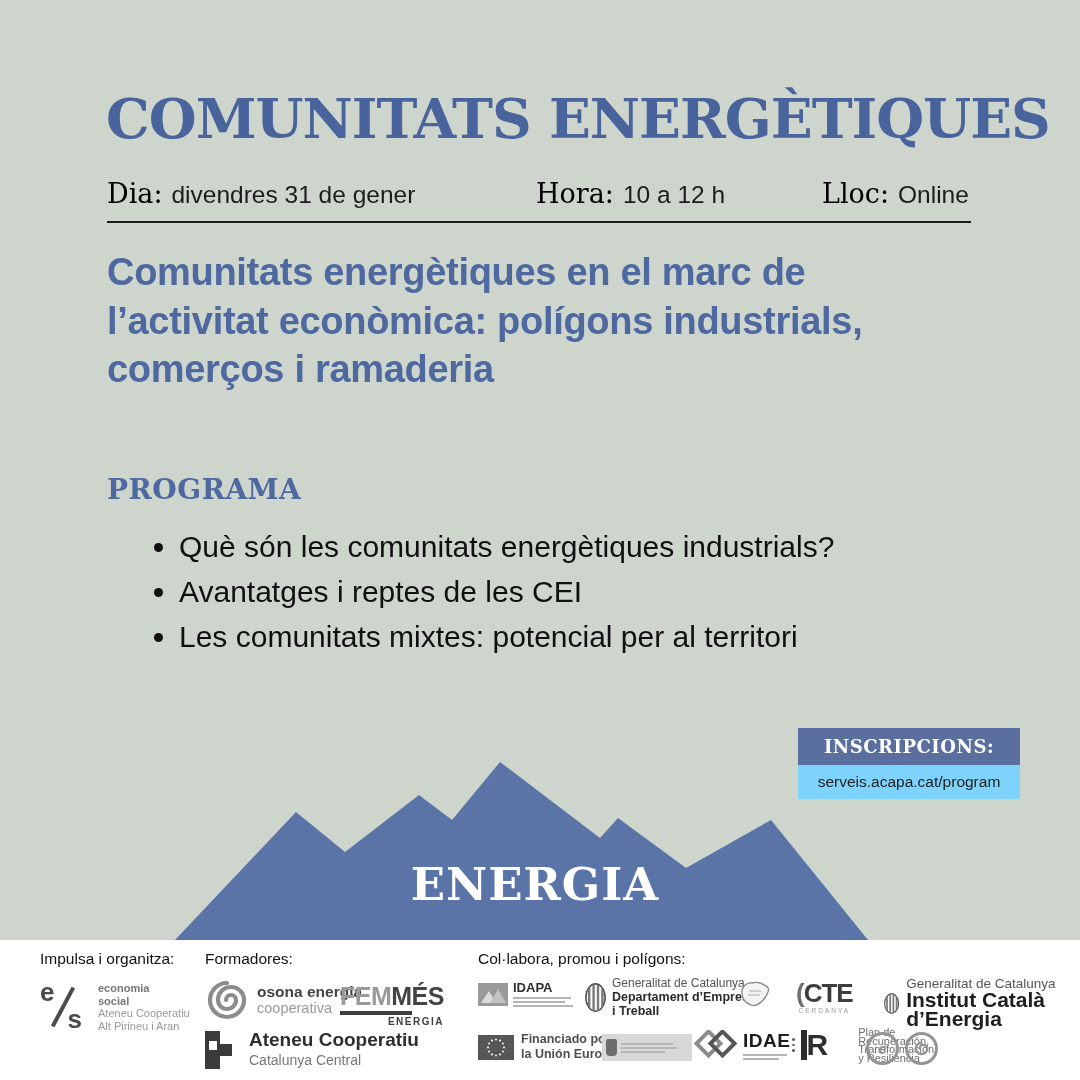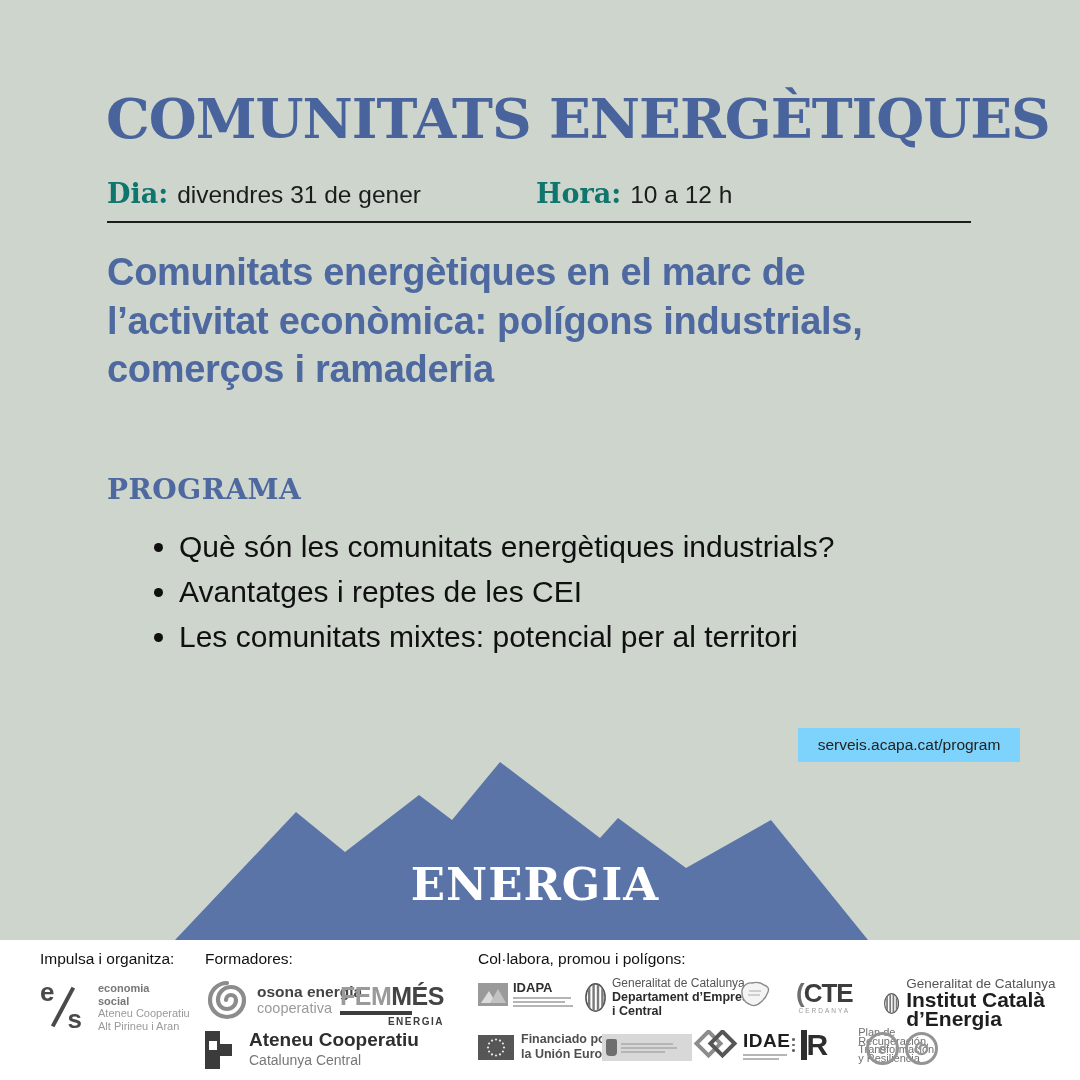"Dia:" .info .label { color: #0f766e -> #000000; font-weight: bold -> normal }
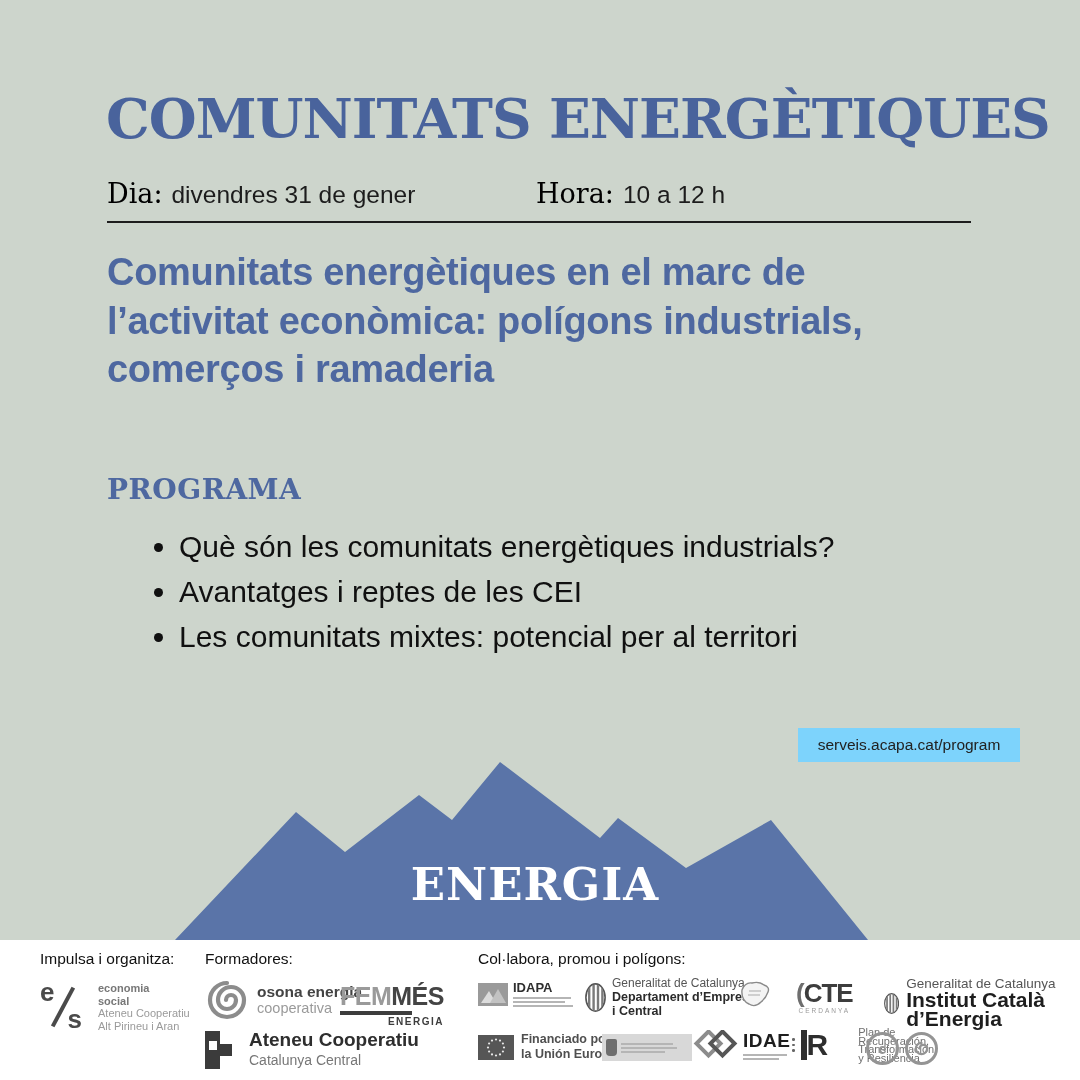"Lloc: Online" div.info { html: none -> <div> <span>Lloc:</span><span>Online</span> </div> }
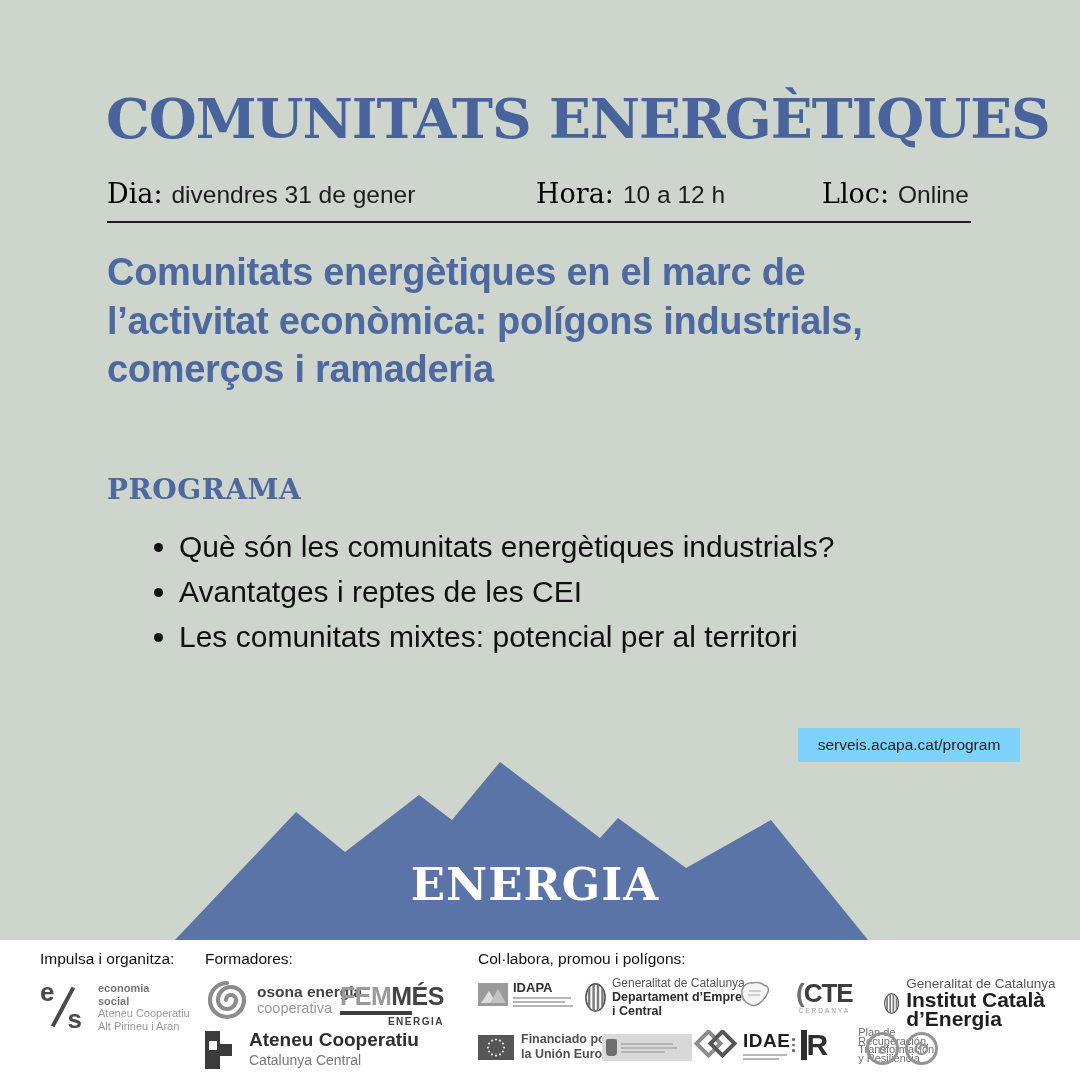"INSCRIPCIONS:" div.insc-bar { html: none -> <div>INSCRIPCIONS:</div> }
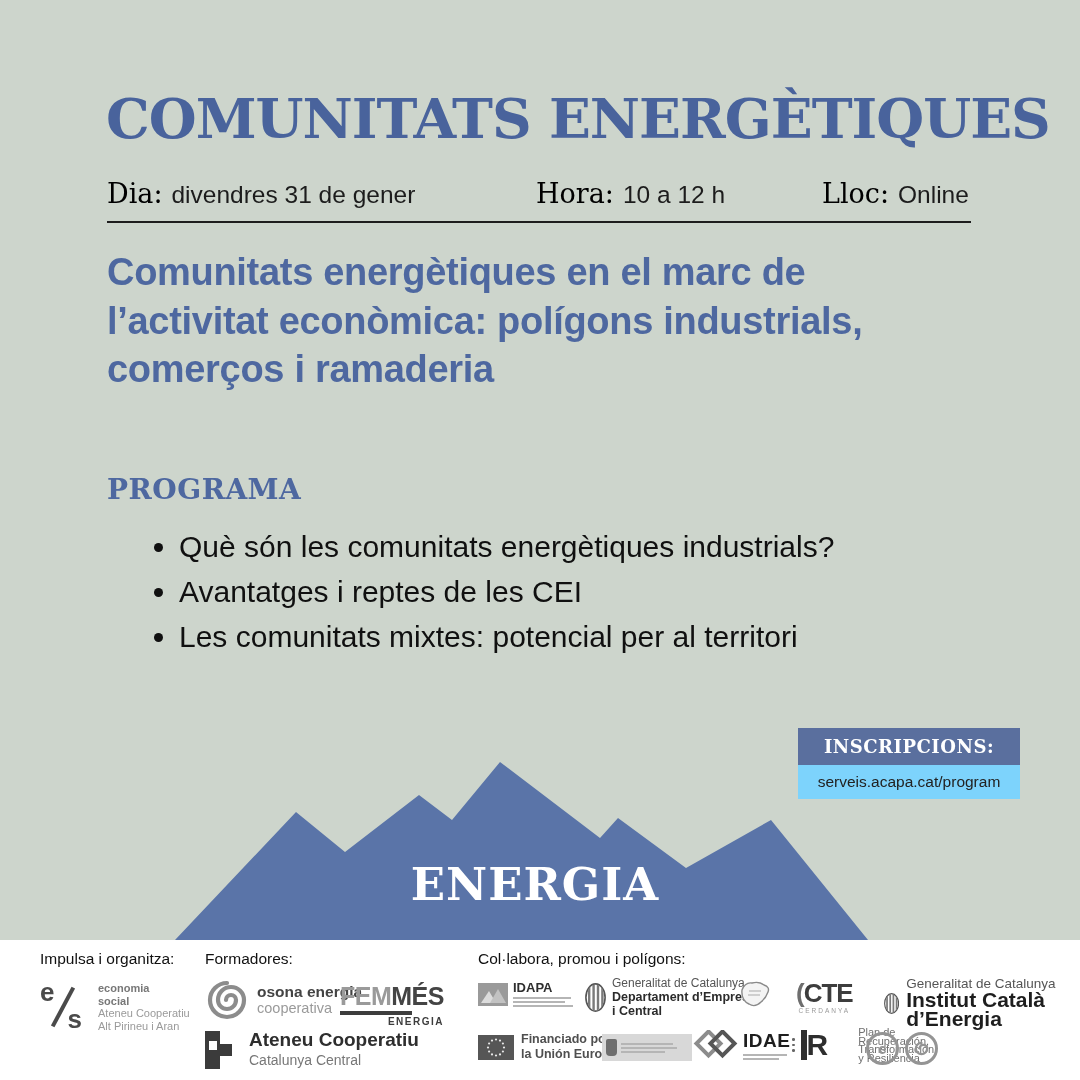"i Central" b { text: Central -> Treball }
